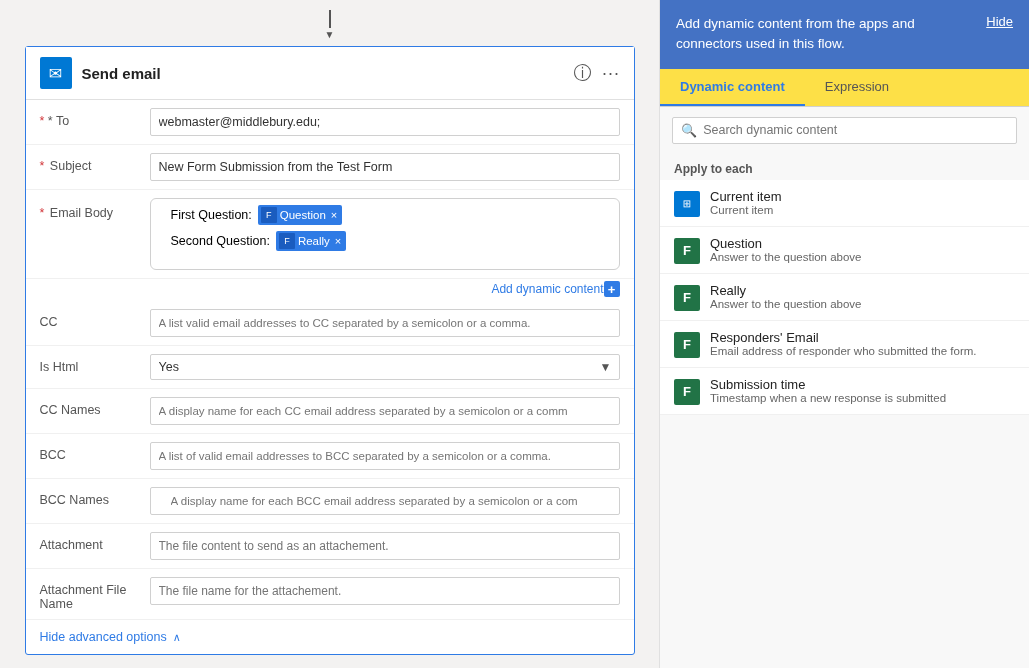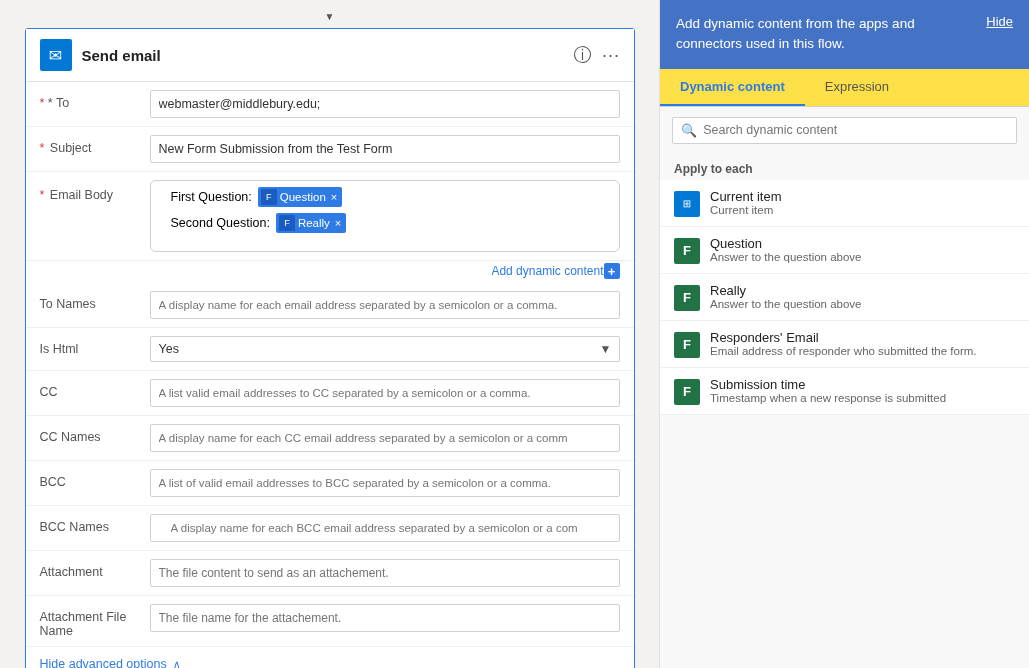"To Names" div.form-row { html: <div> <div>To Names</div> <input> </div> -> none }
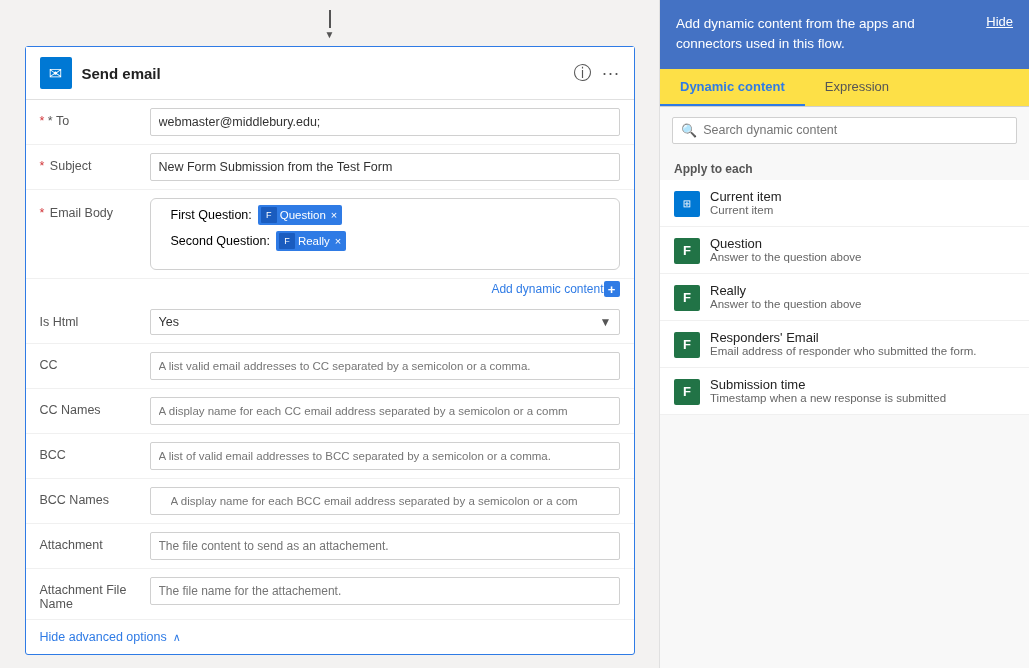"Is Html" div.form-row { order: before "CC" -> after "CC" }
